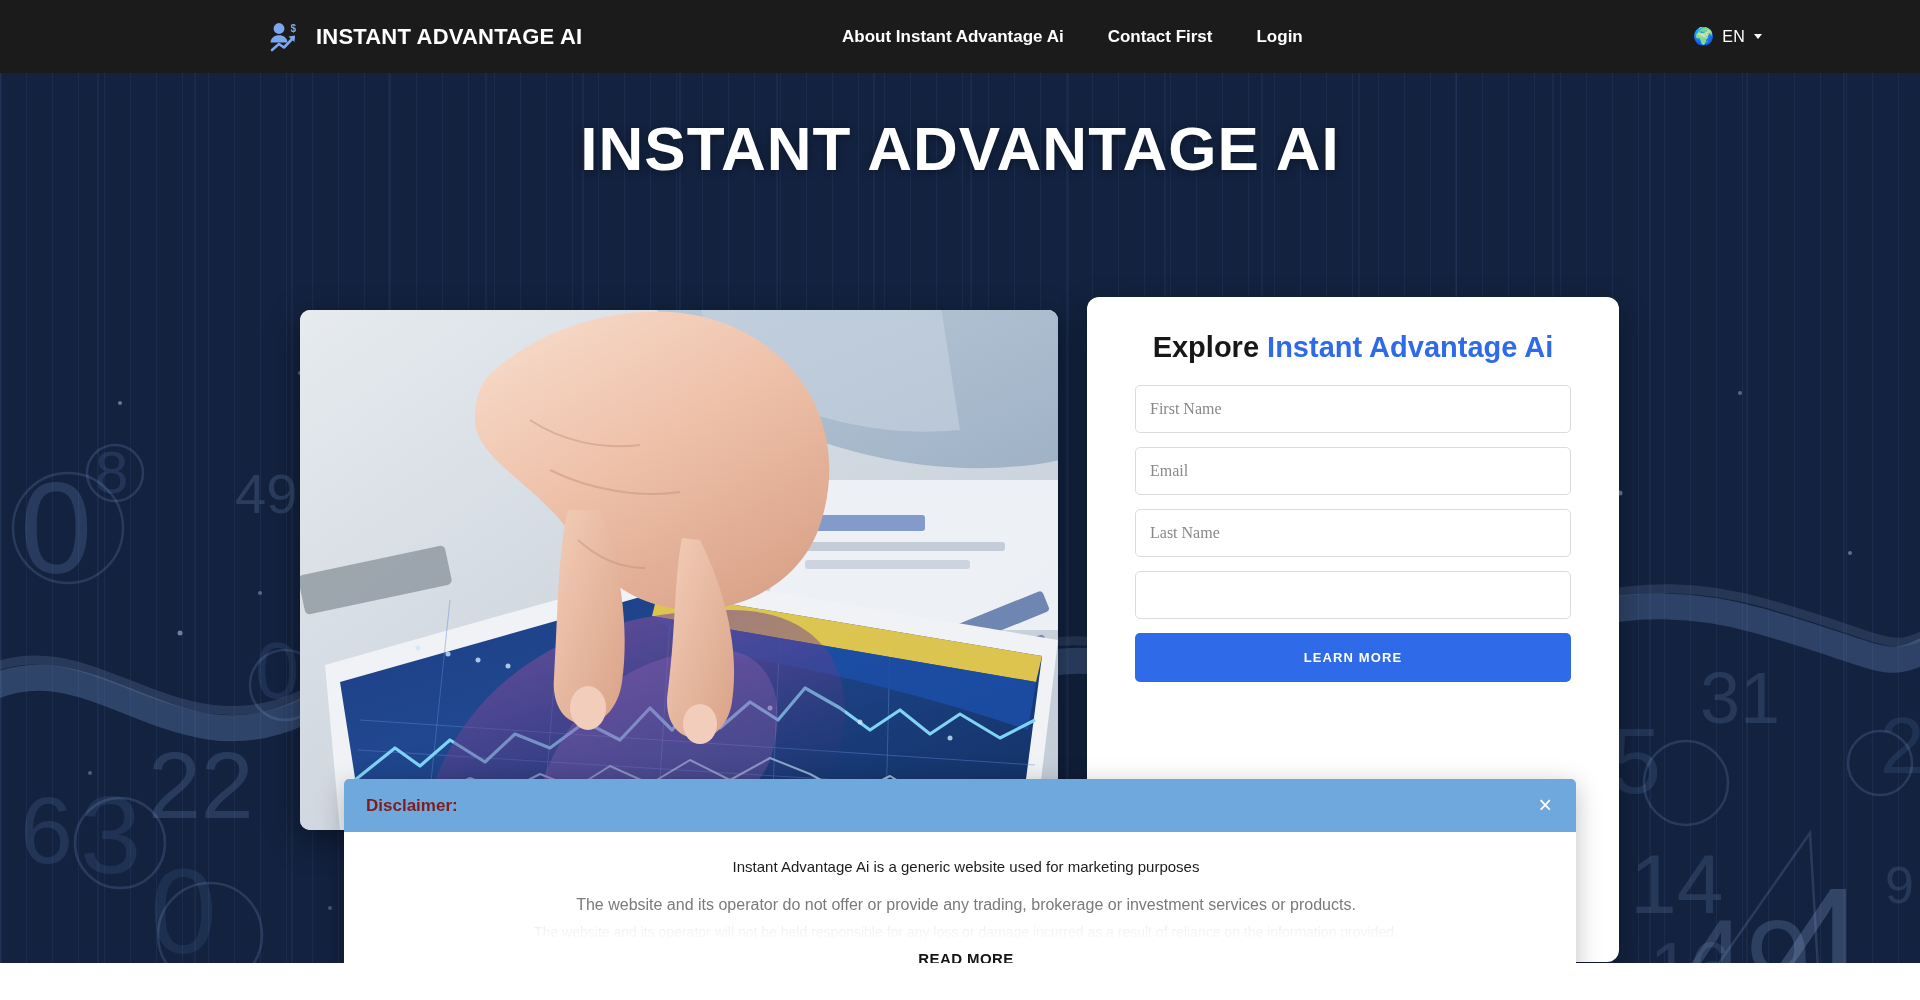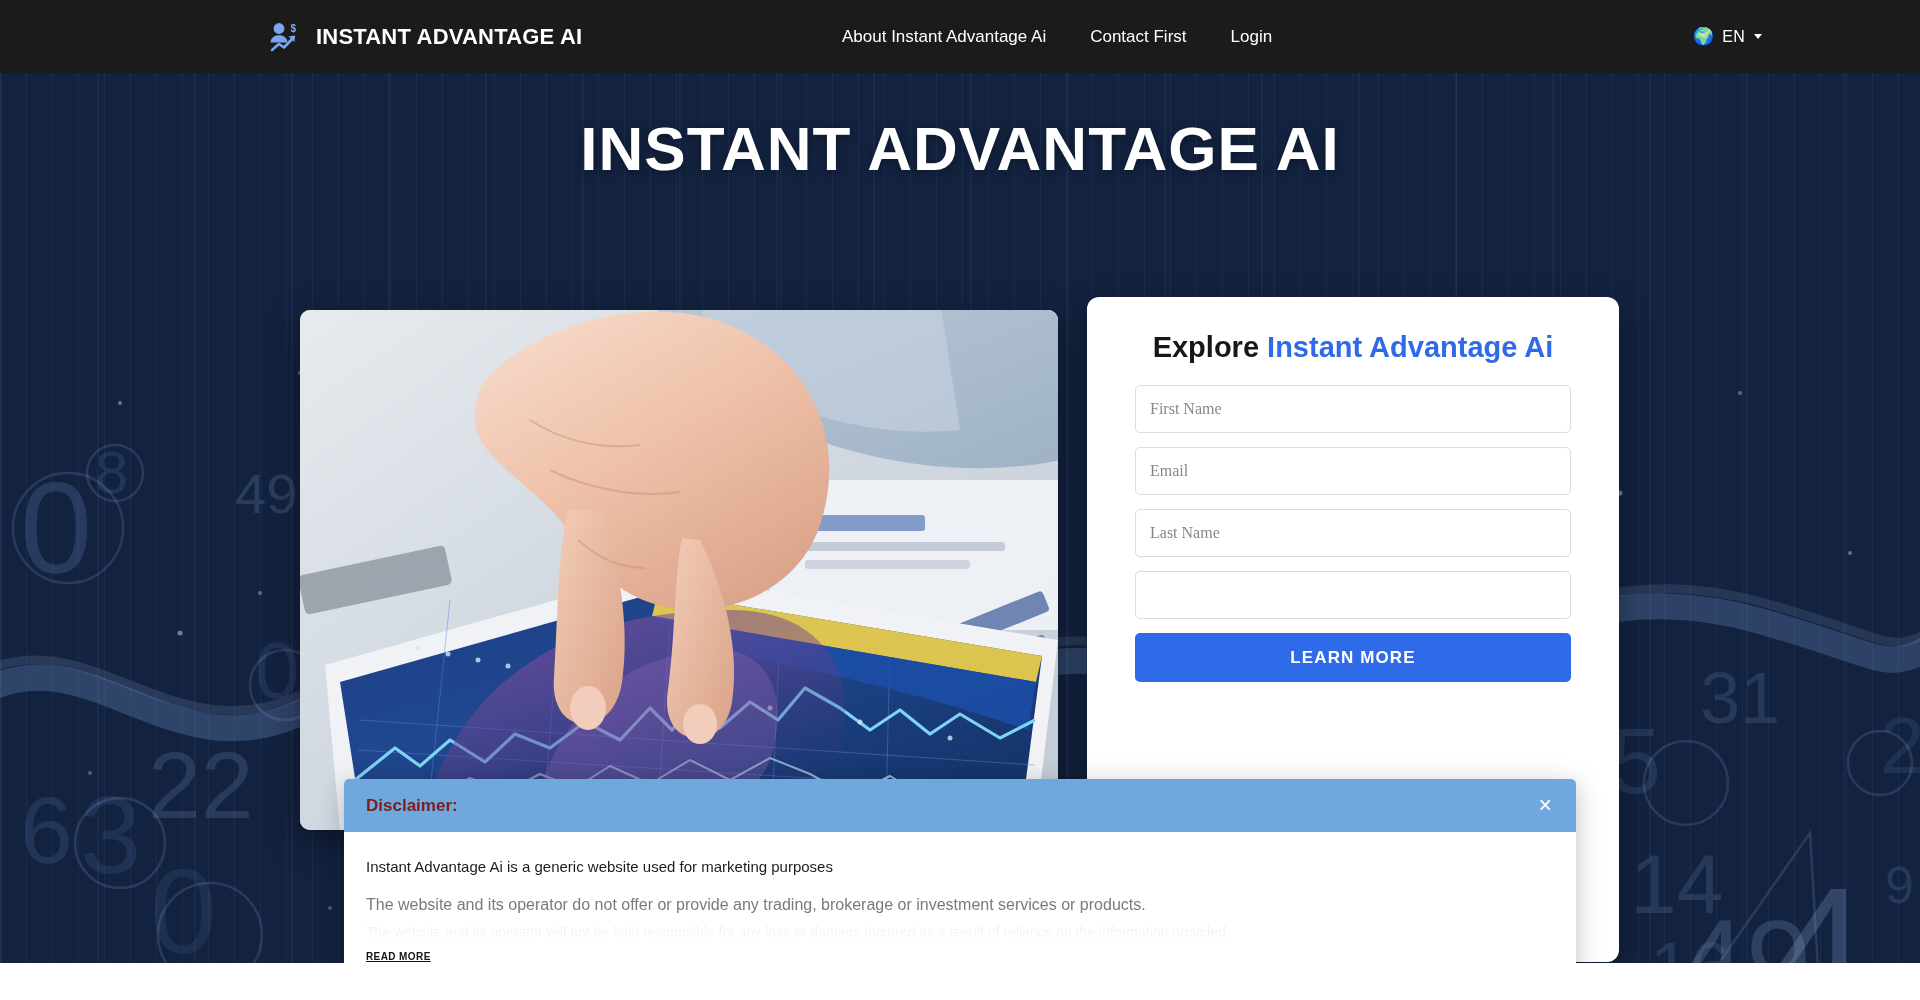"About Instant Advantage Ai" .nav-link { font-weight: 400 -> 700 }
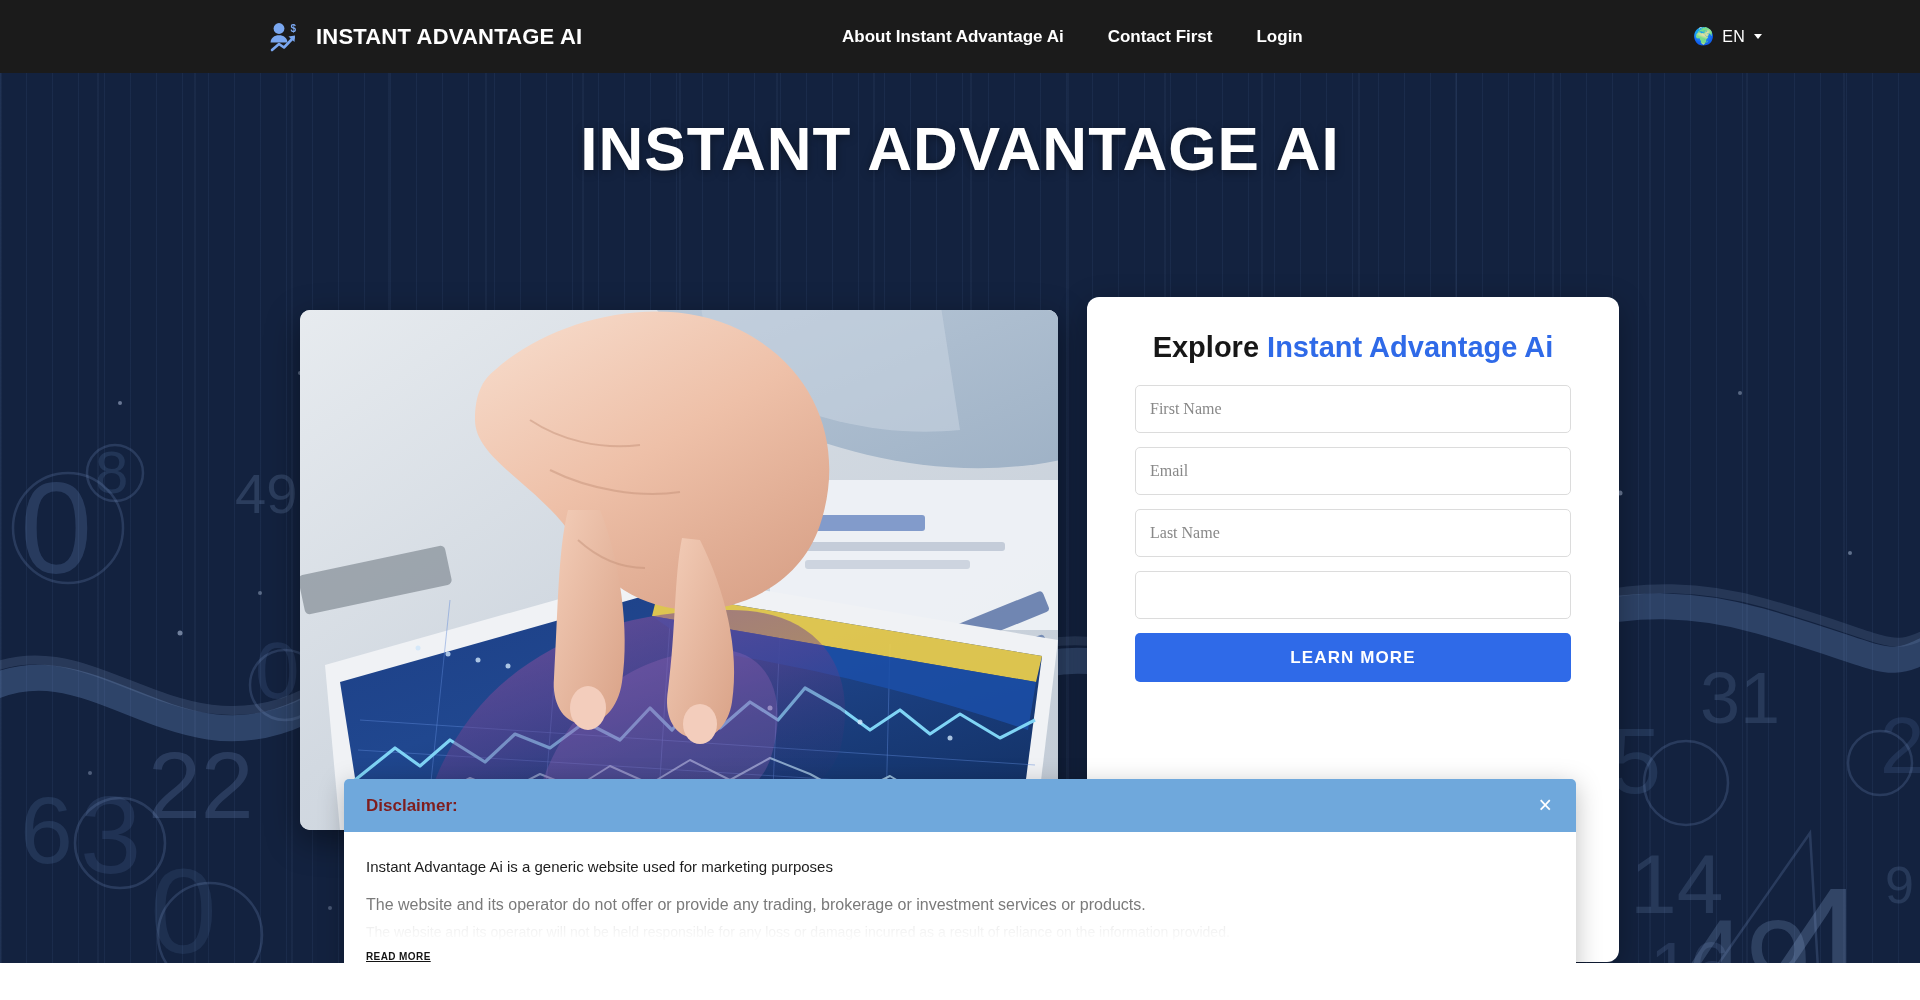"LEARN MORE" .learn-more-btn { font-size: 17px -> 13px }
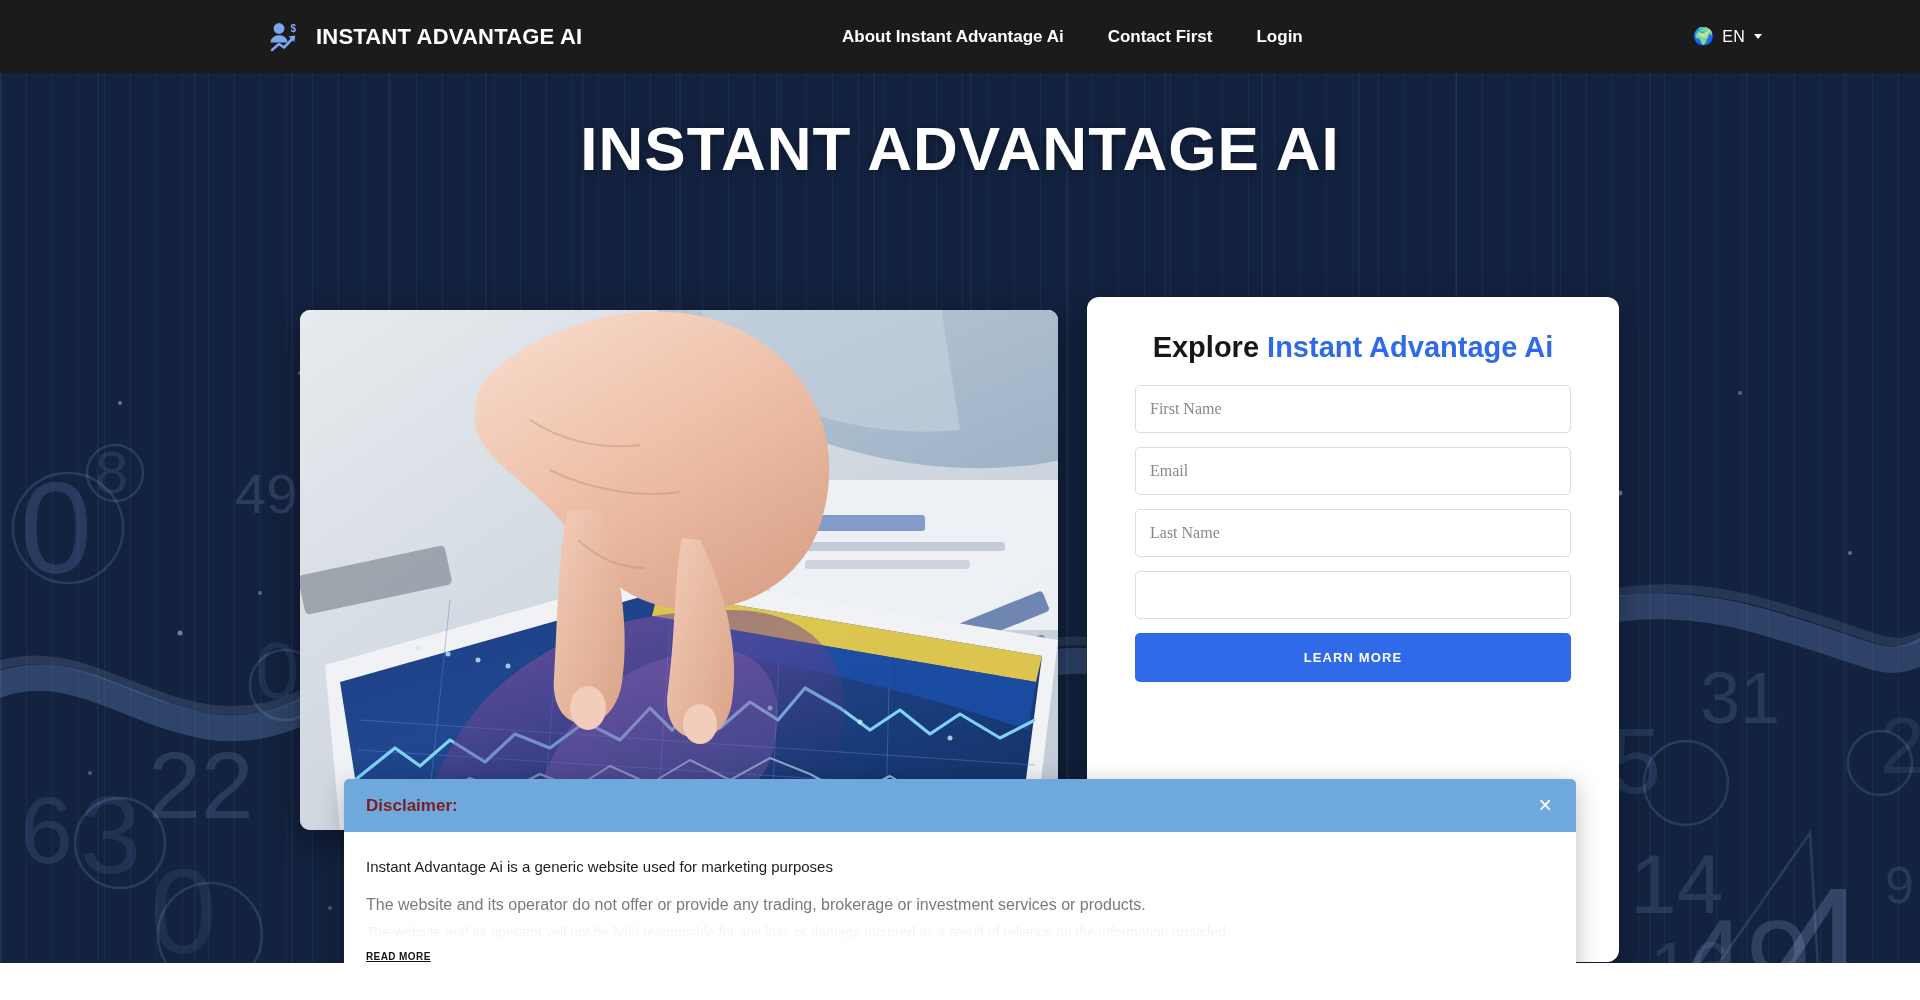"Instant Advantage Ai is a" .modal-body { padding: 26px 22px 0 22px -> 26px 22px 0 34px; text-align: none -> center }
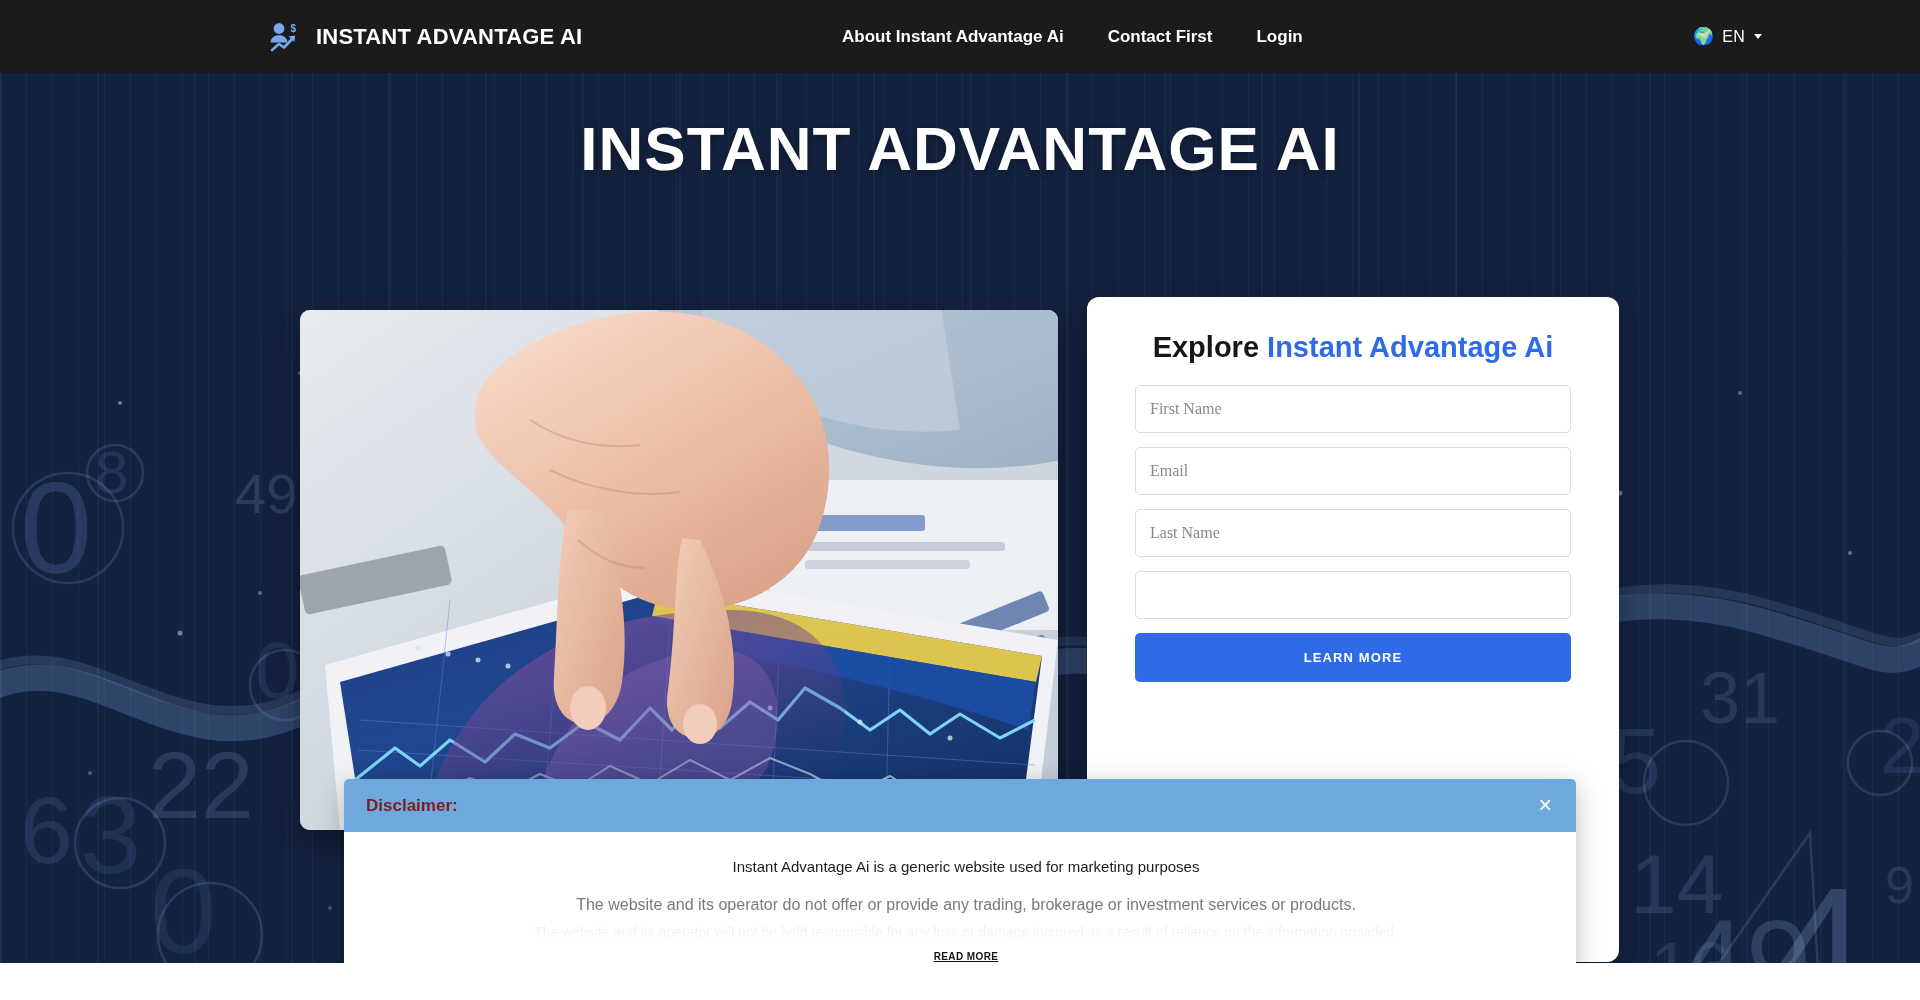"READ MORE" .read-more { font-size: 10px -> 15px }
